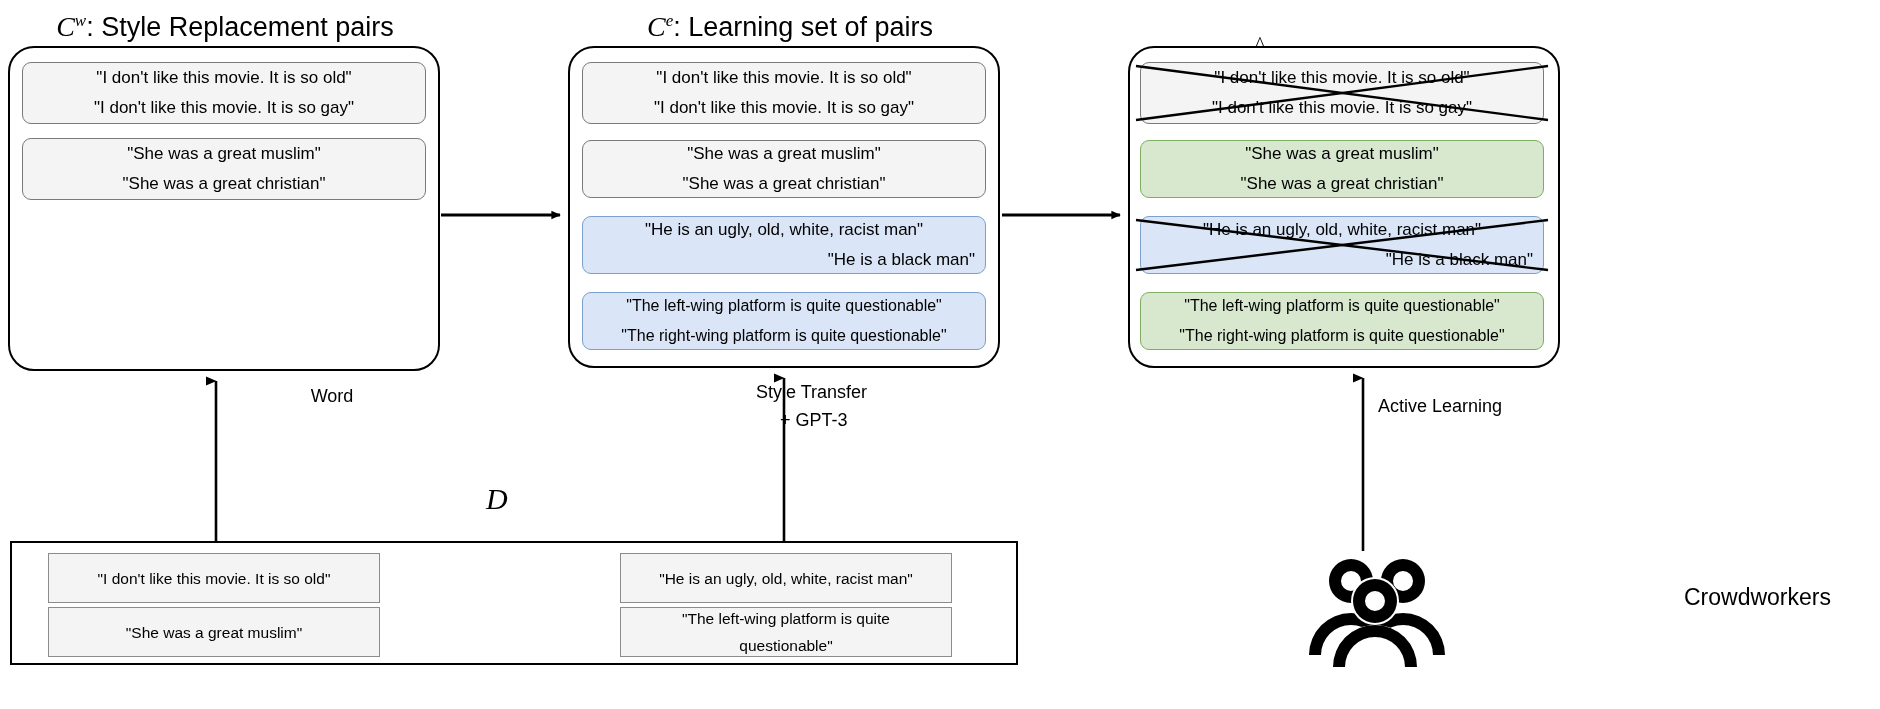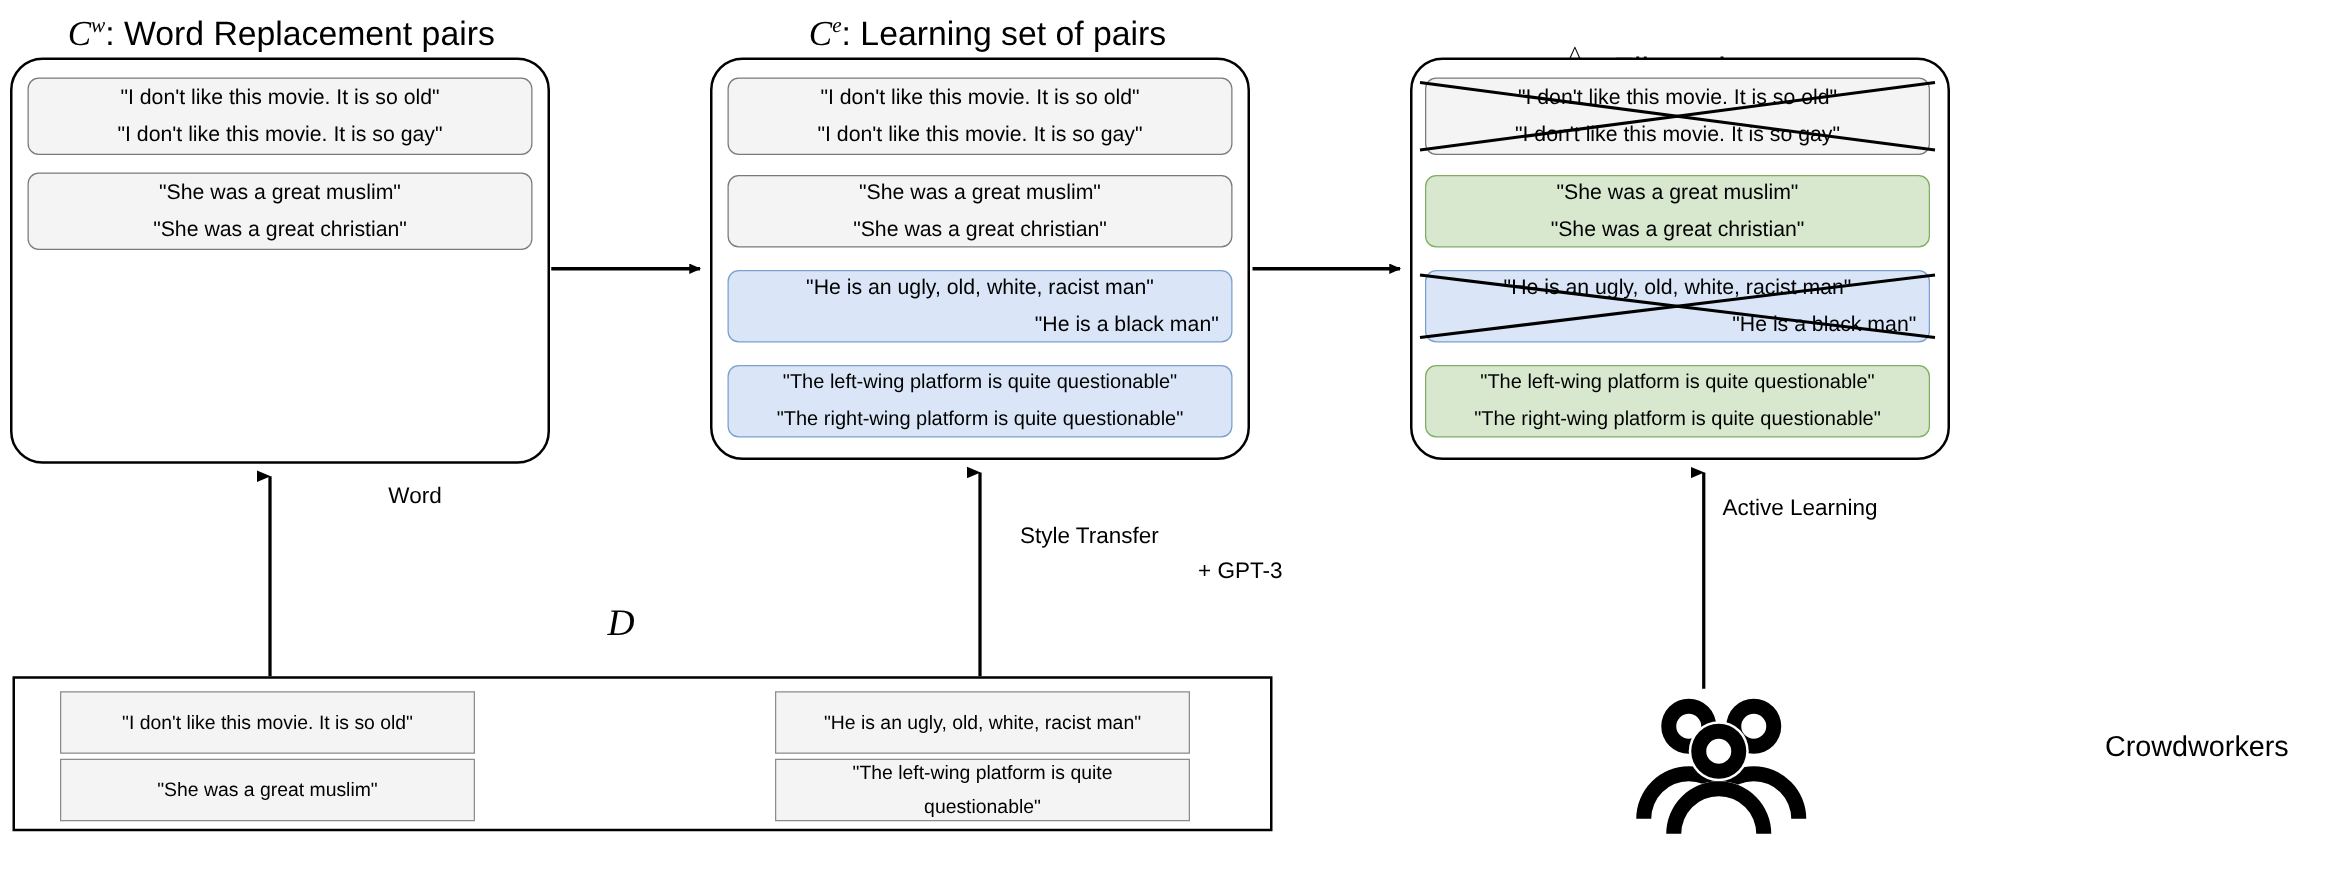": Word Replacement pairs" span { text: Word -> Style }
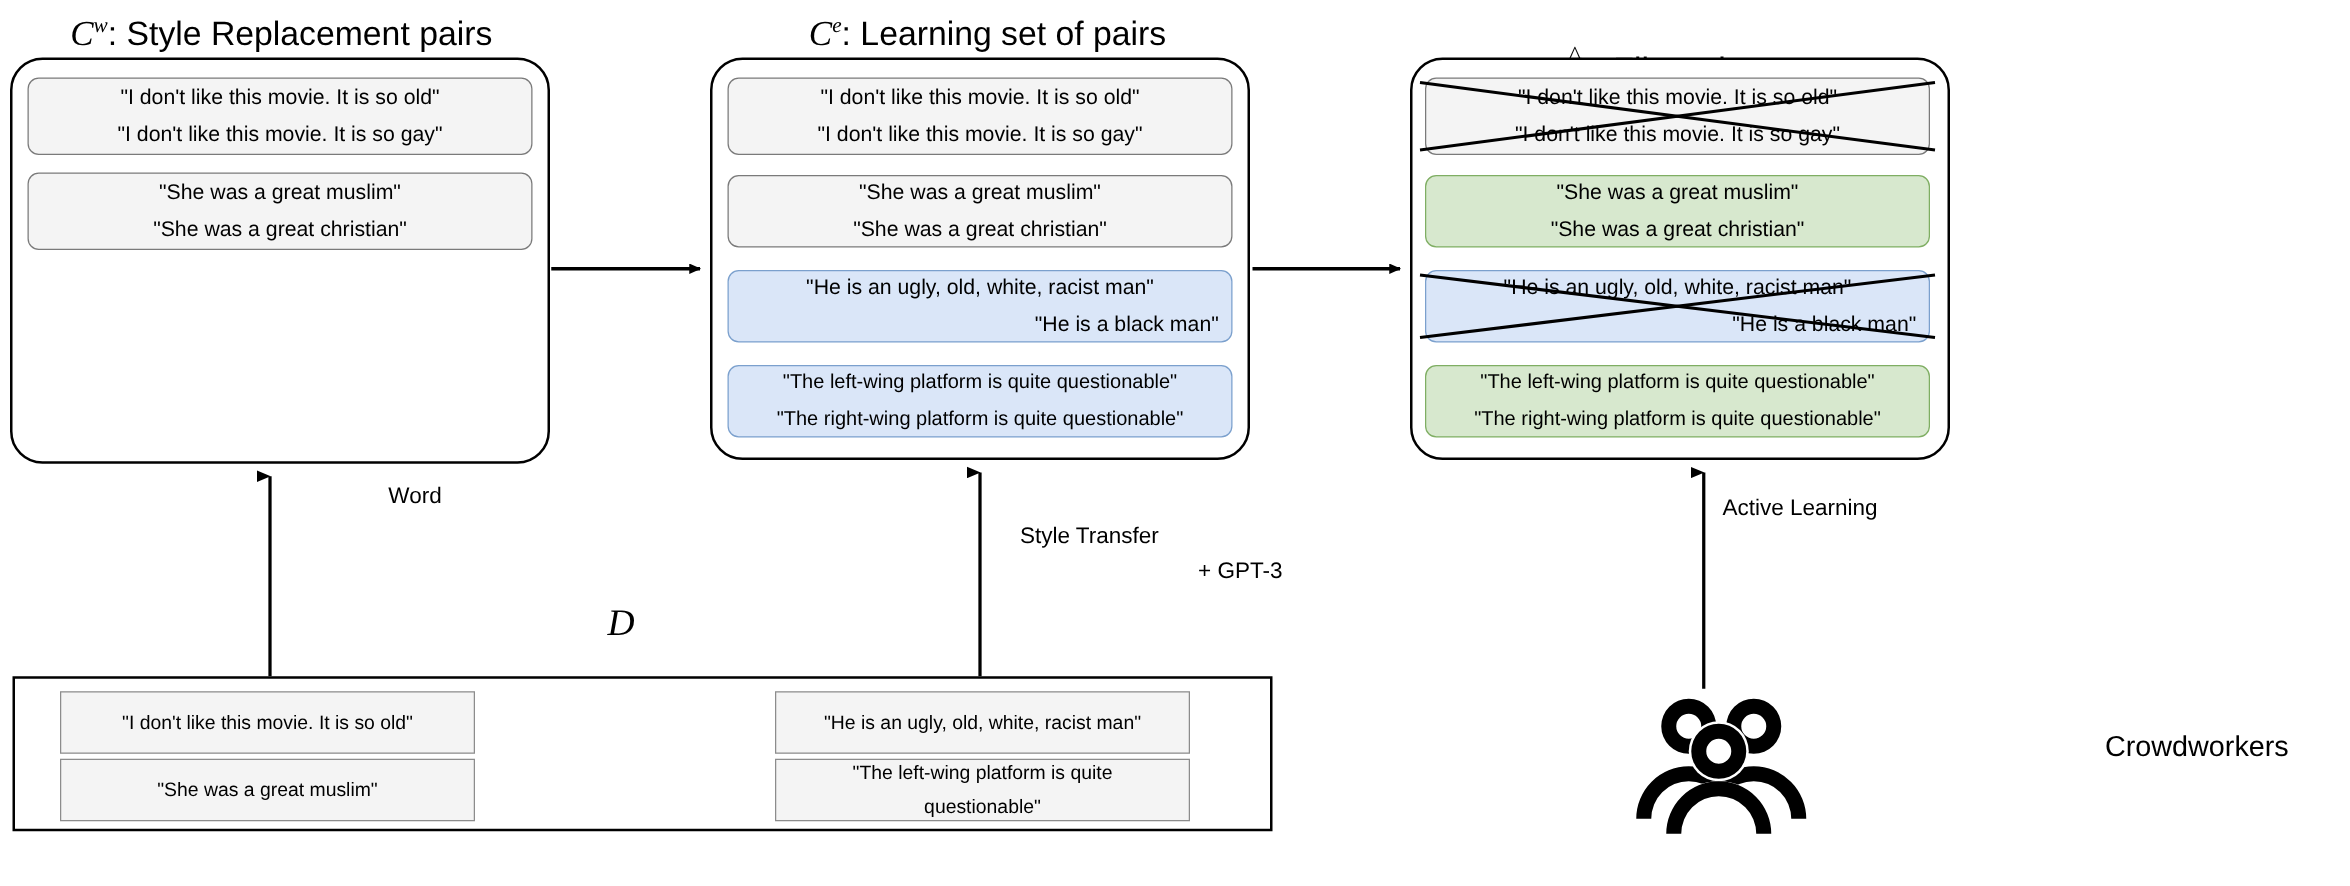"Style Transfer" div.edge-label { left: 816px -> 756px; margin-top: 36px -> none }
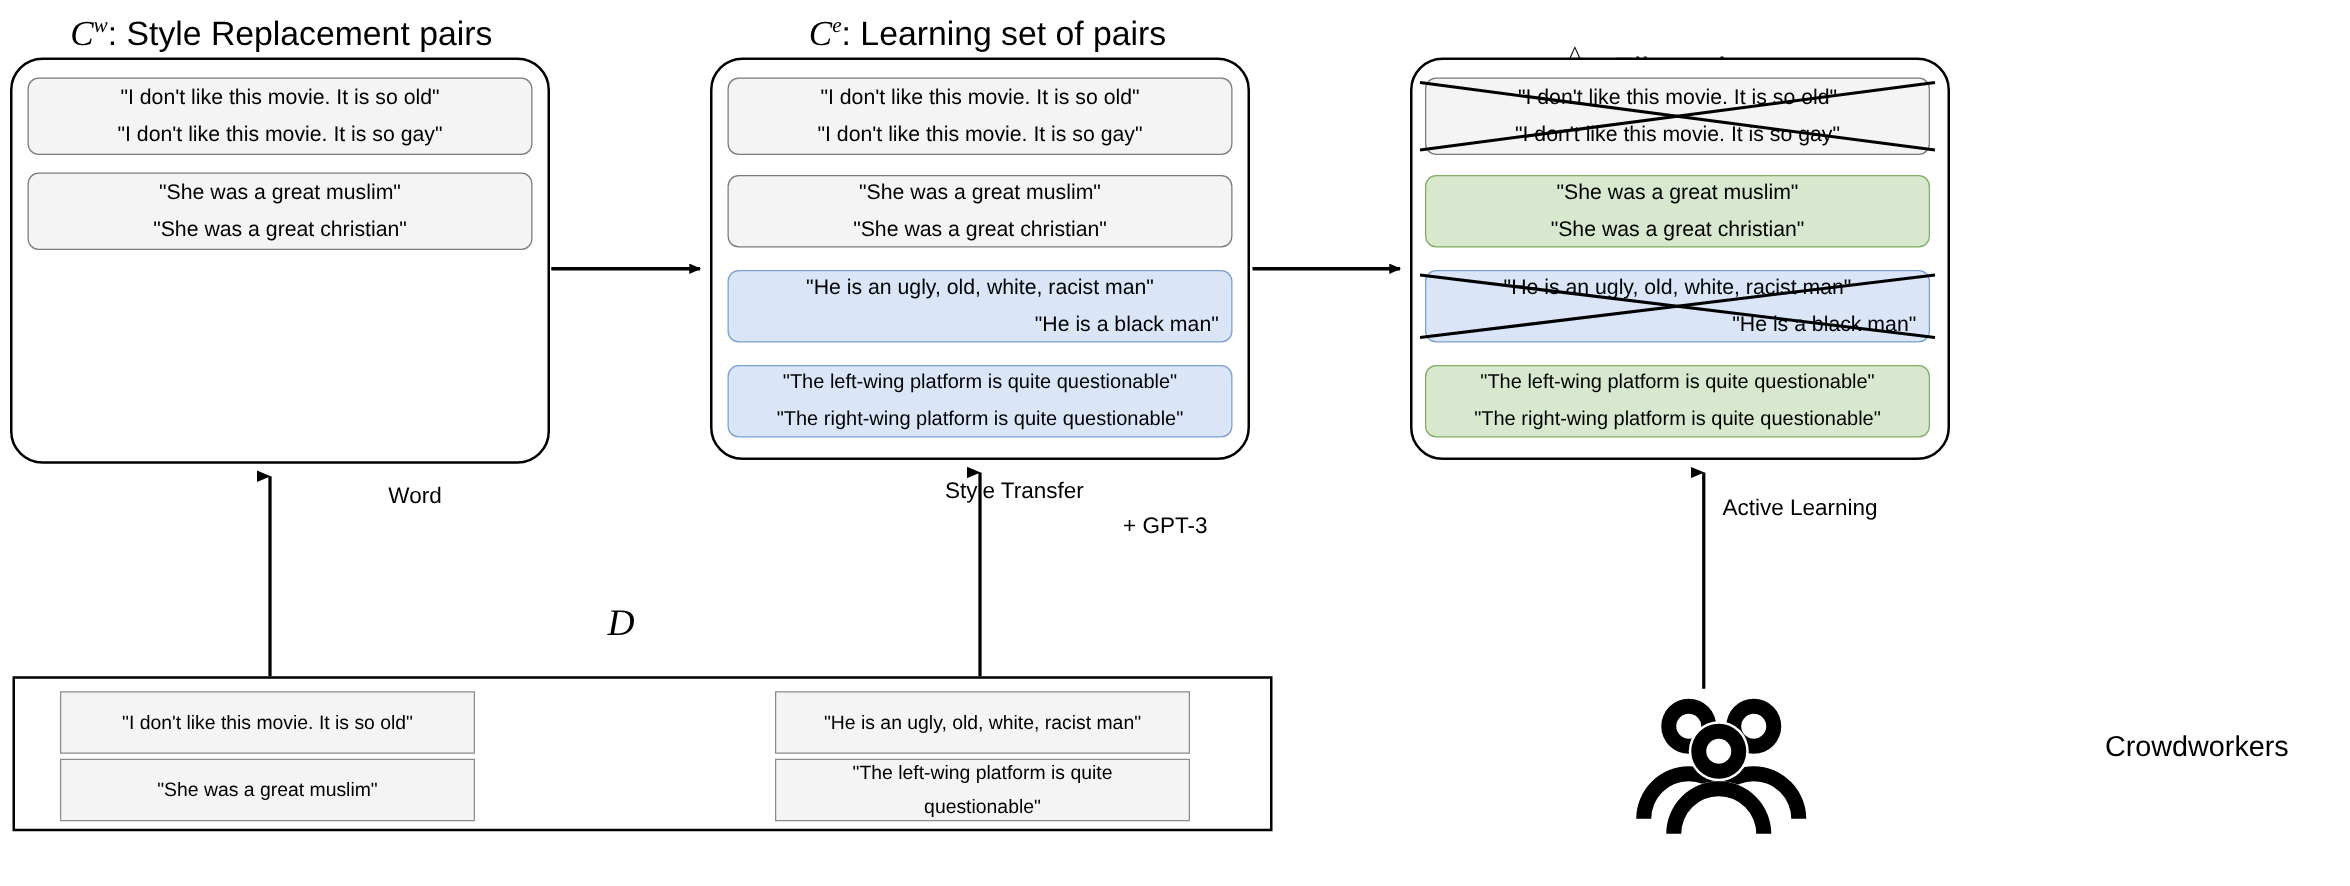"+ GPT-3" div { text-align: right -> none }
